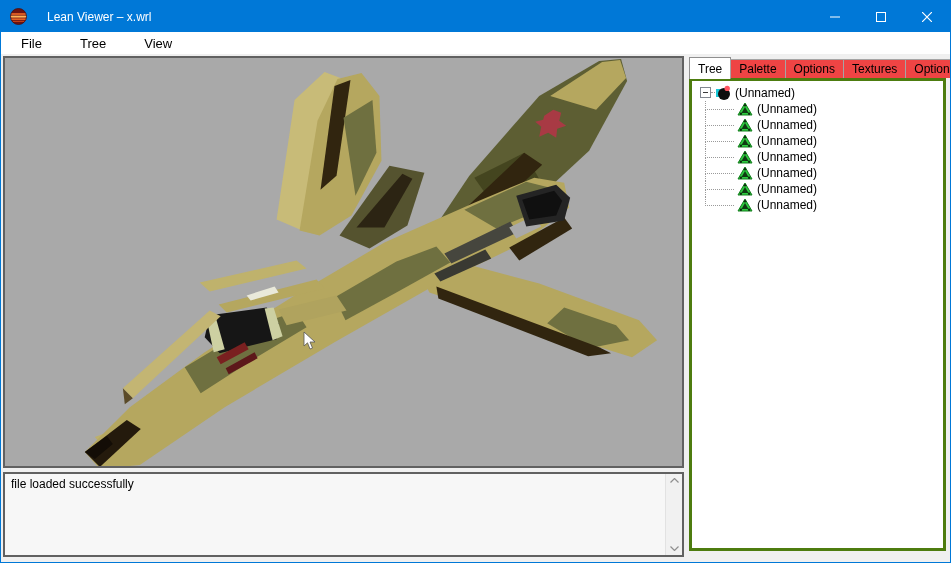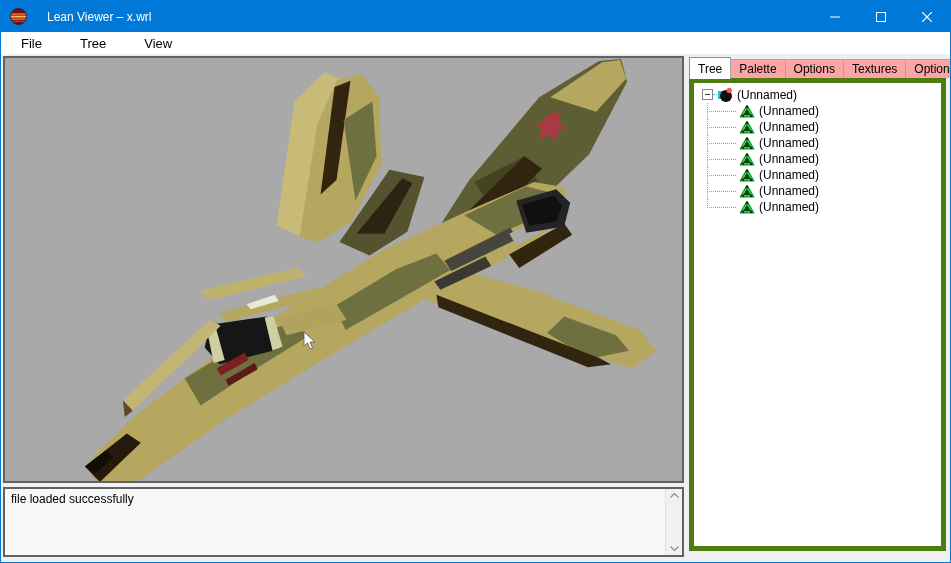"Palette" .tab { background: #fca5a5 -> #ef4444 }
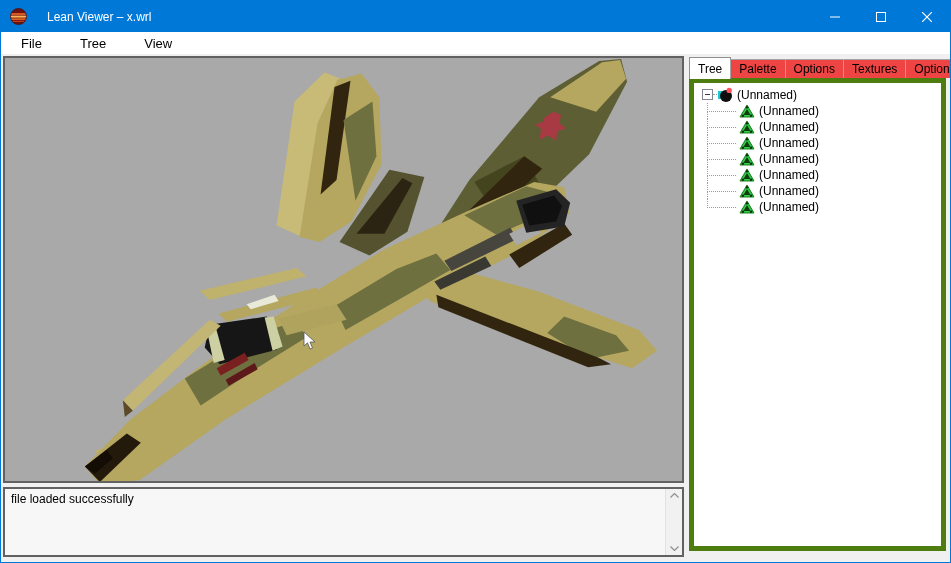"(Unnamed)" .tree-box { border: 5px solid #4d7c0f -> 3px solid #4d7c0f }
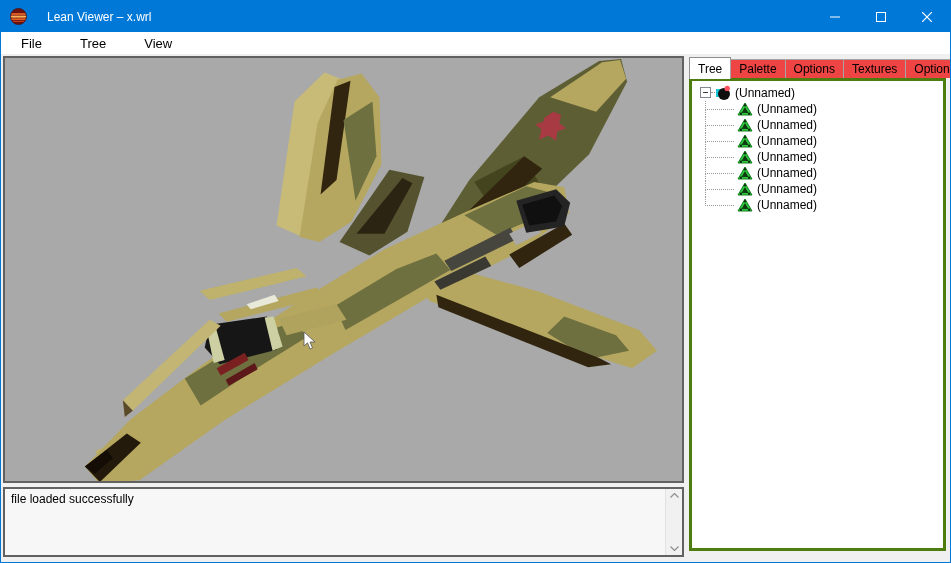"file loaded successfully" .log { height: 70px -> 85px }
